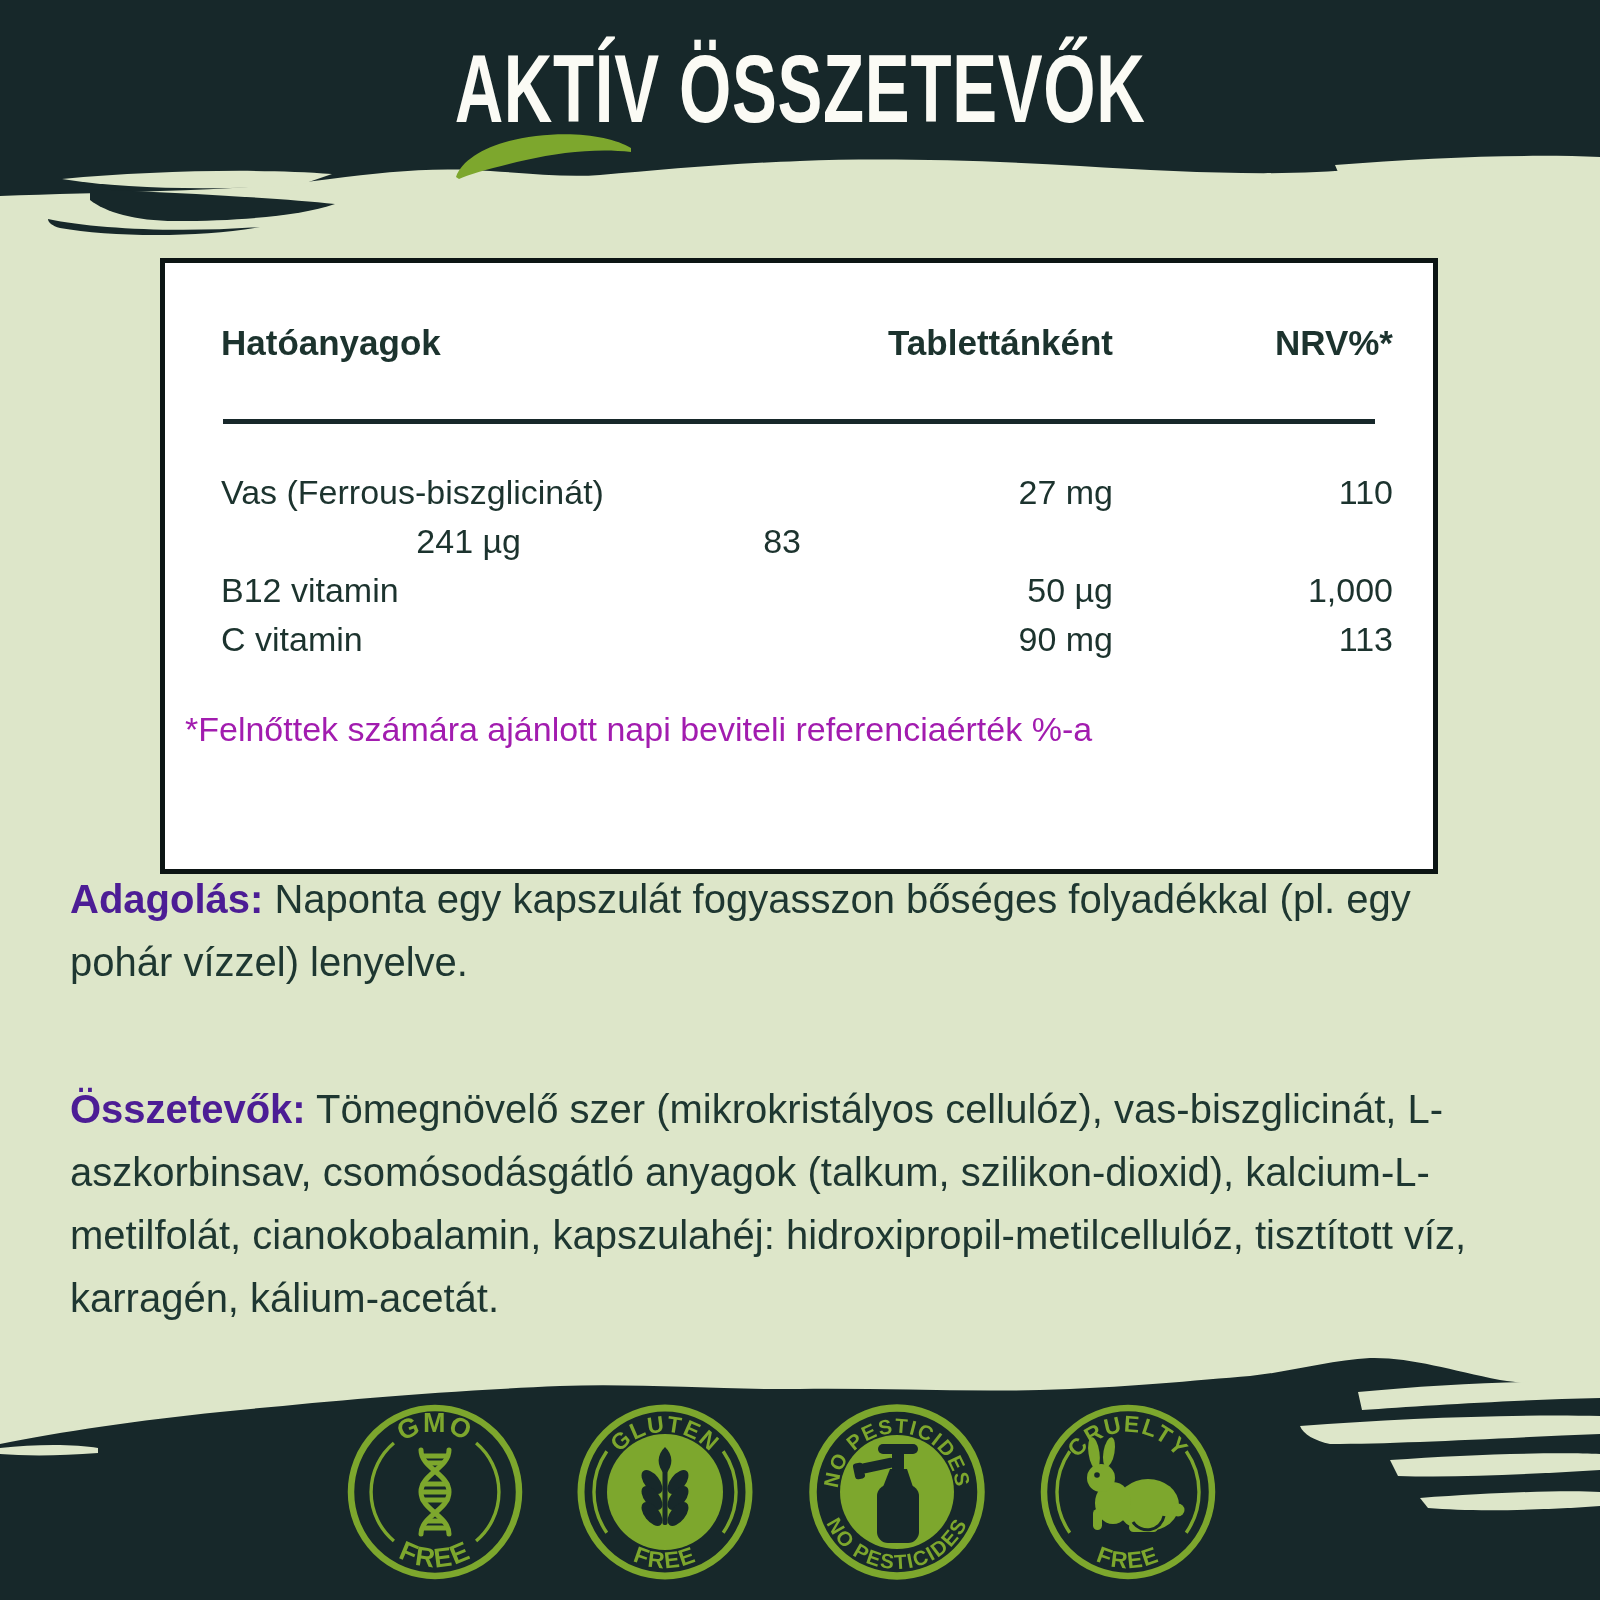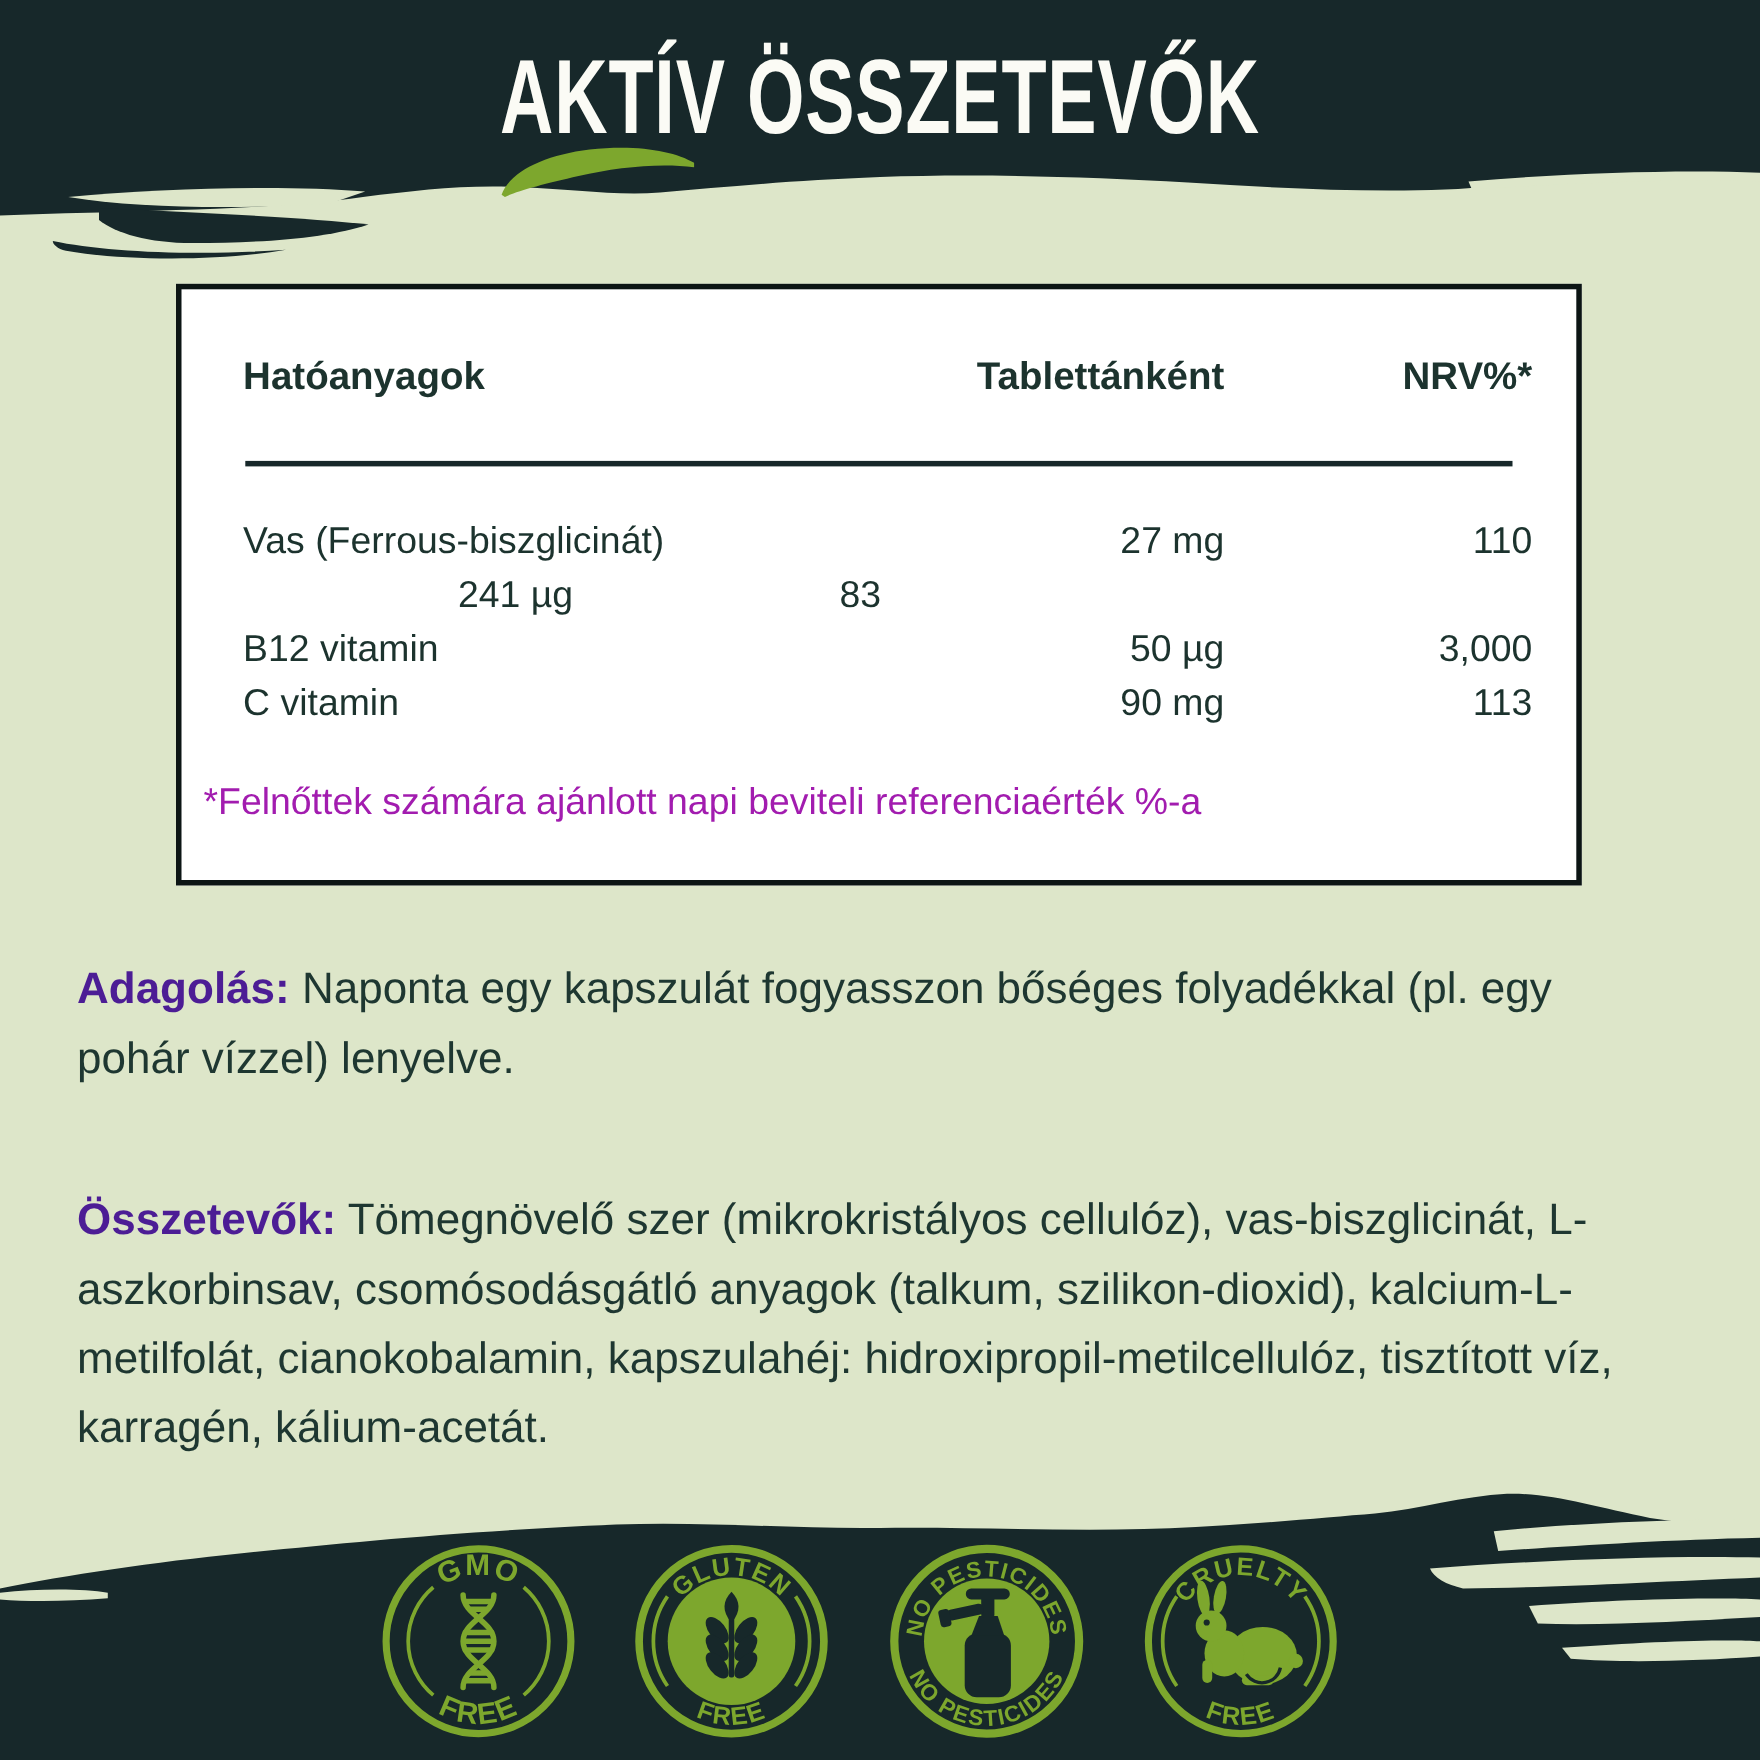"Hatóanyagok" .table-box { height: 547px -> 616px }
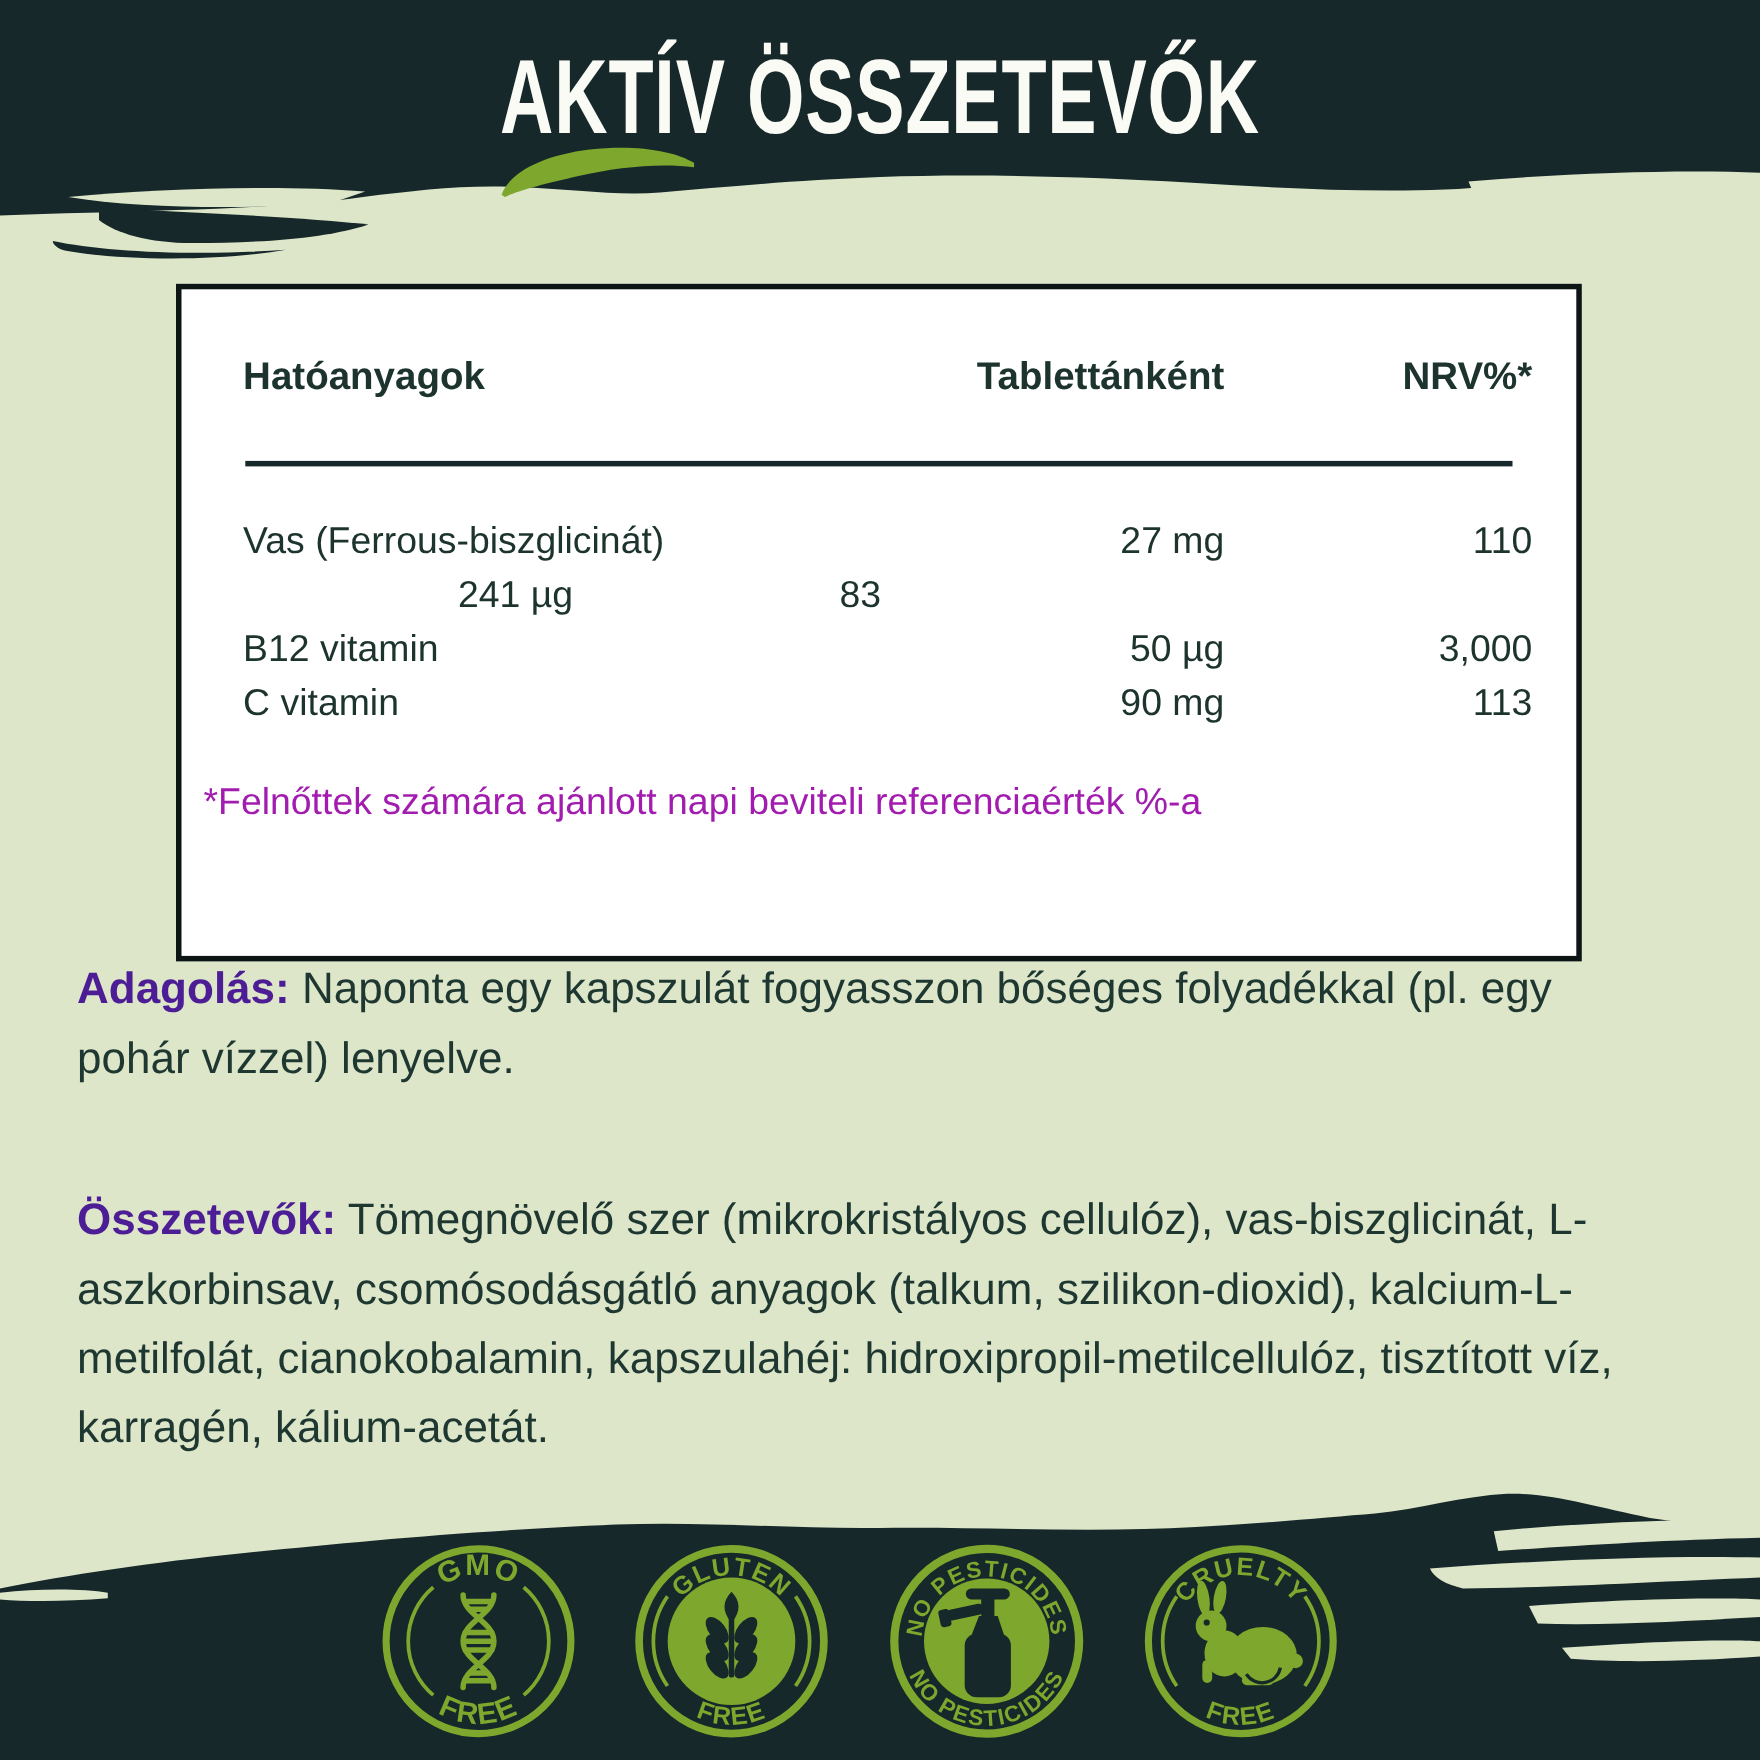"3,000" span.c-nrv { text: 3,000 -> 1,000 }
